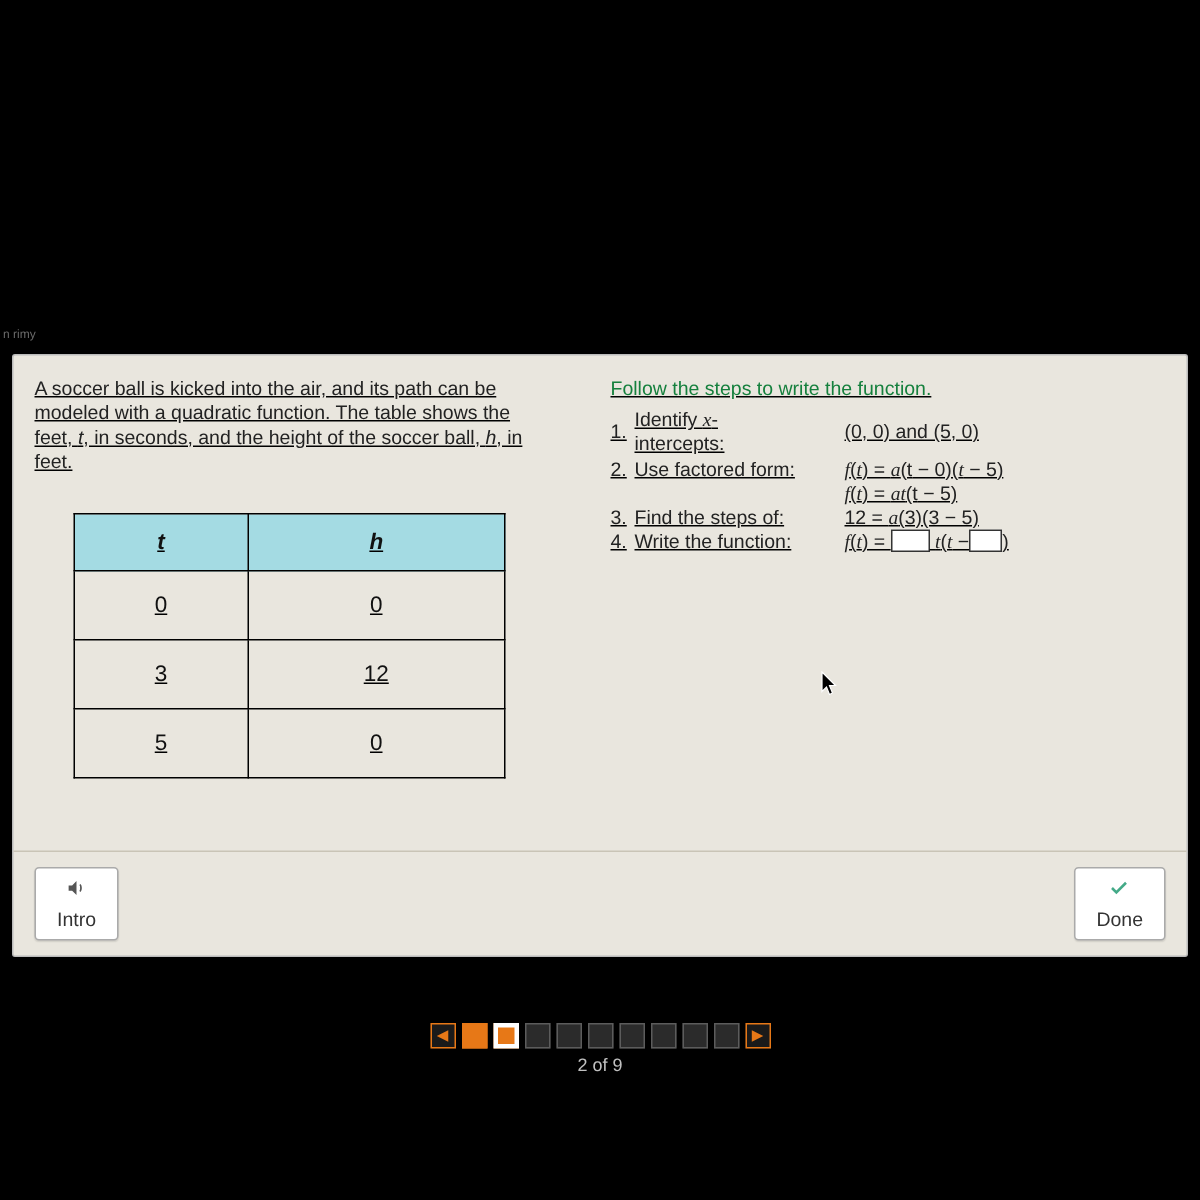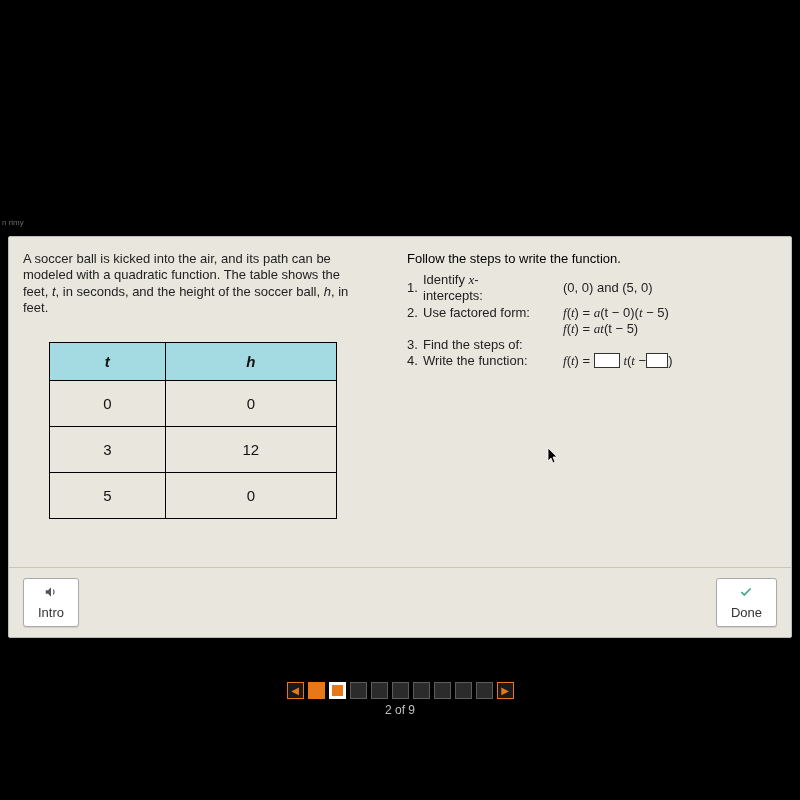"A soccer ball is kicked" .content-area { text-decoration: none -> underline }
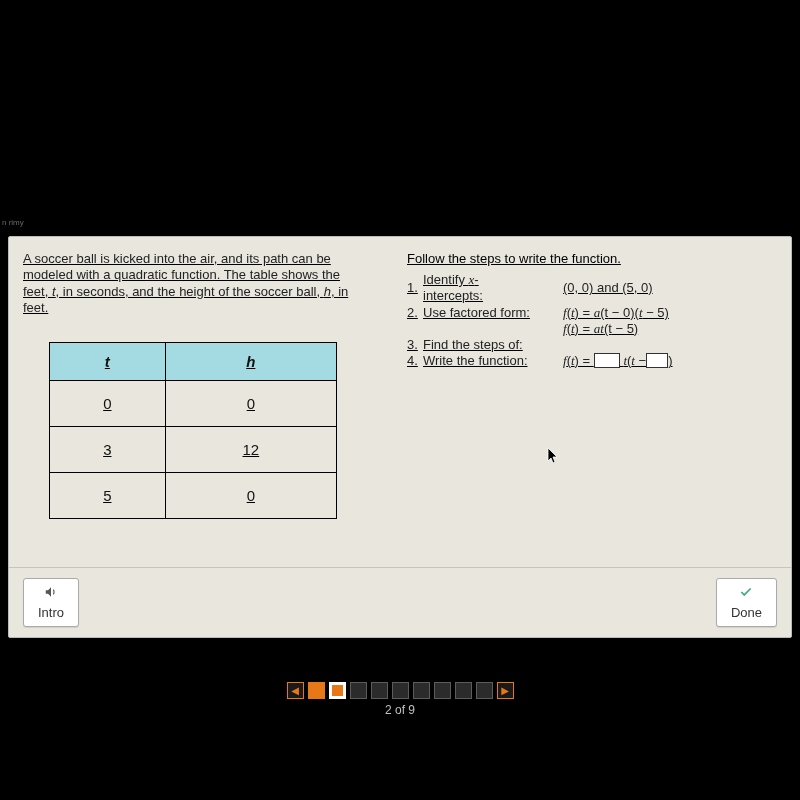"Follow the steps to write" .steps-title { color: #000000 -> #15803d }
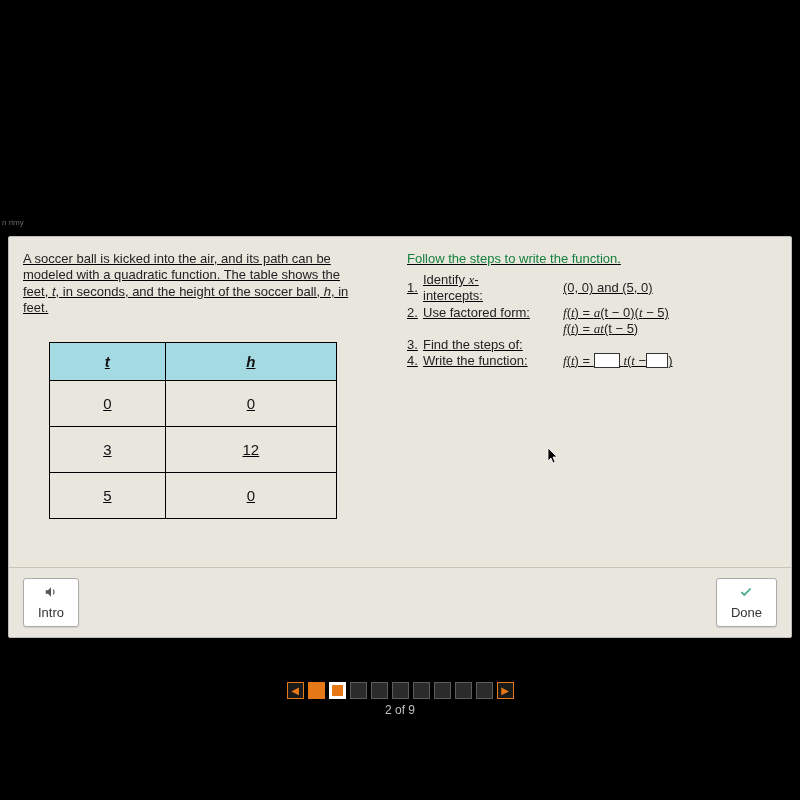"12 = a(3)(3 − 5)" div.step-val { html: none -> <div> <span>12 = </span><span>a</span><span>(3)(3 − 5)</span> </div> }
